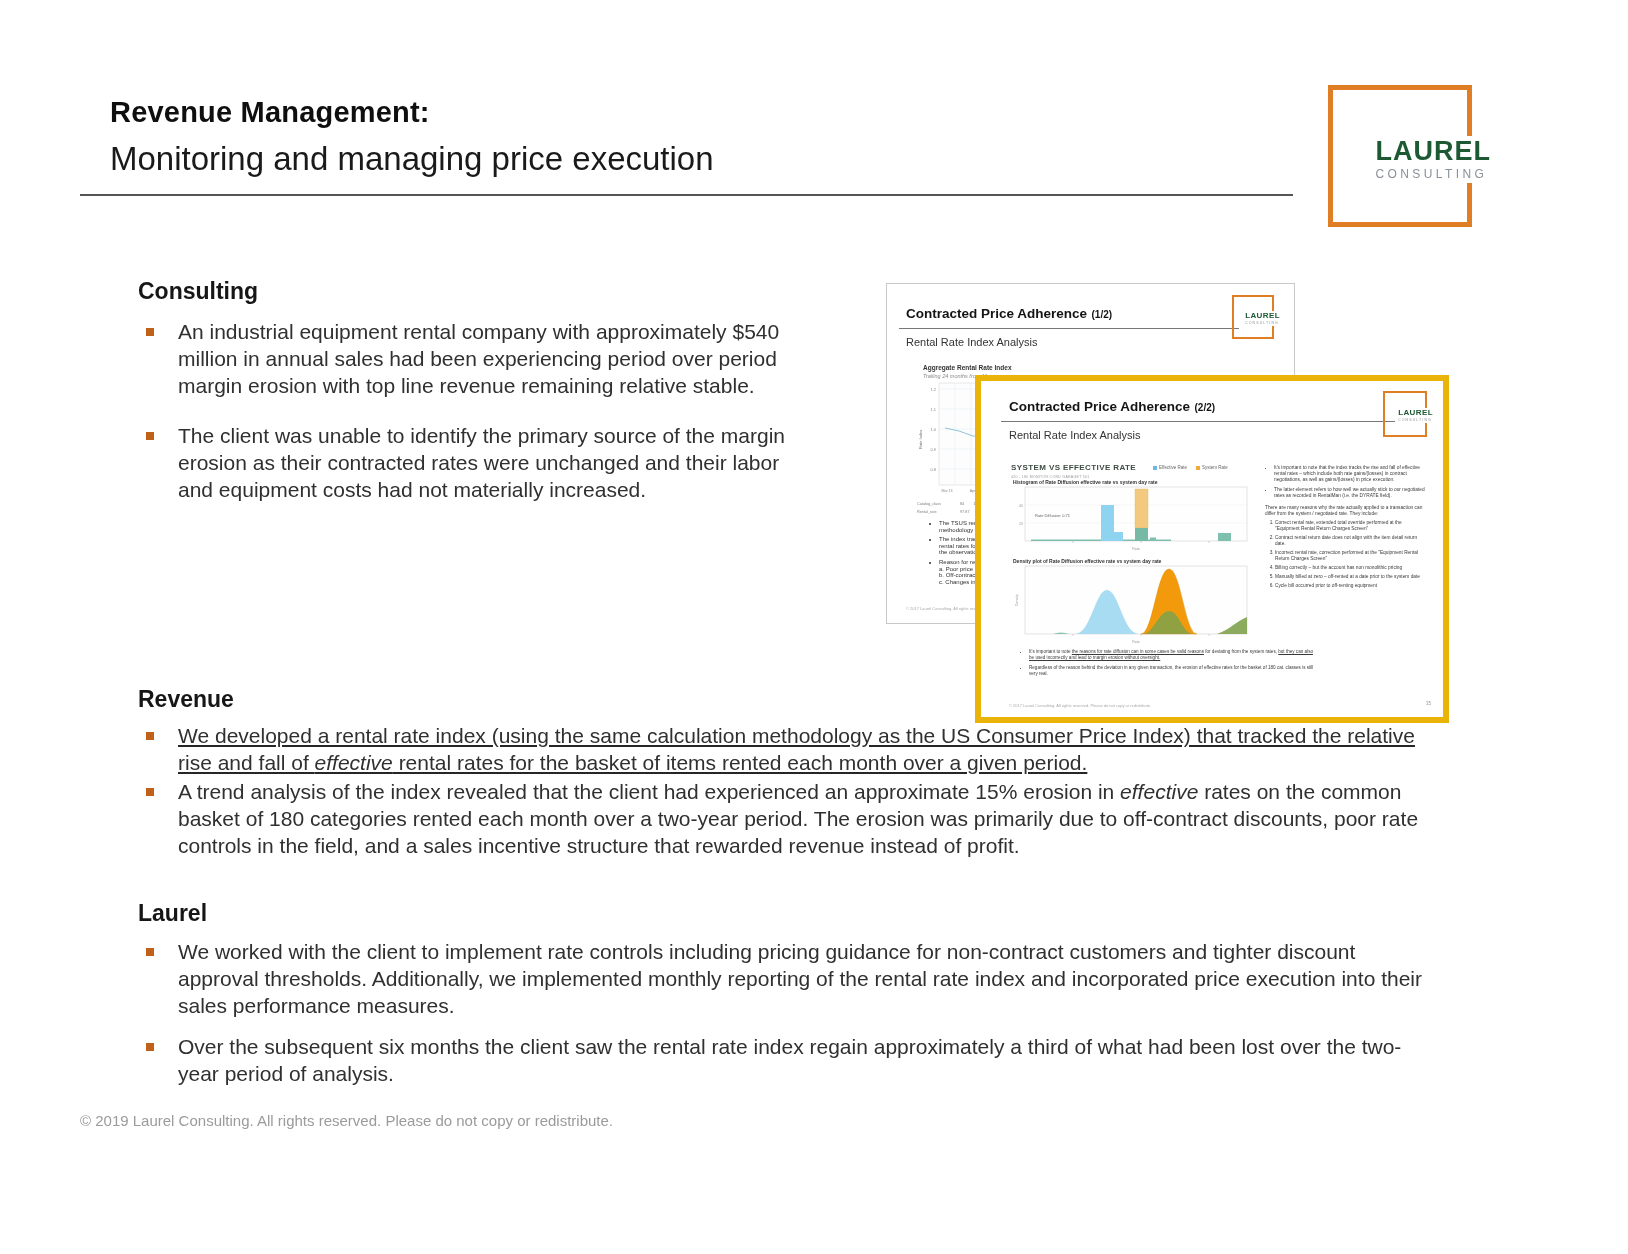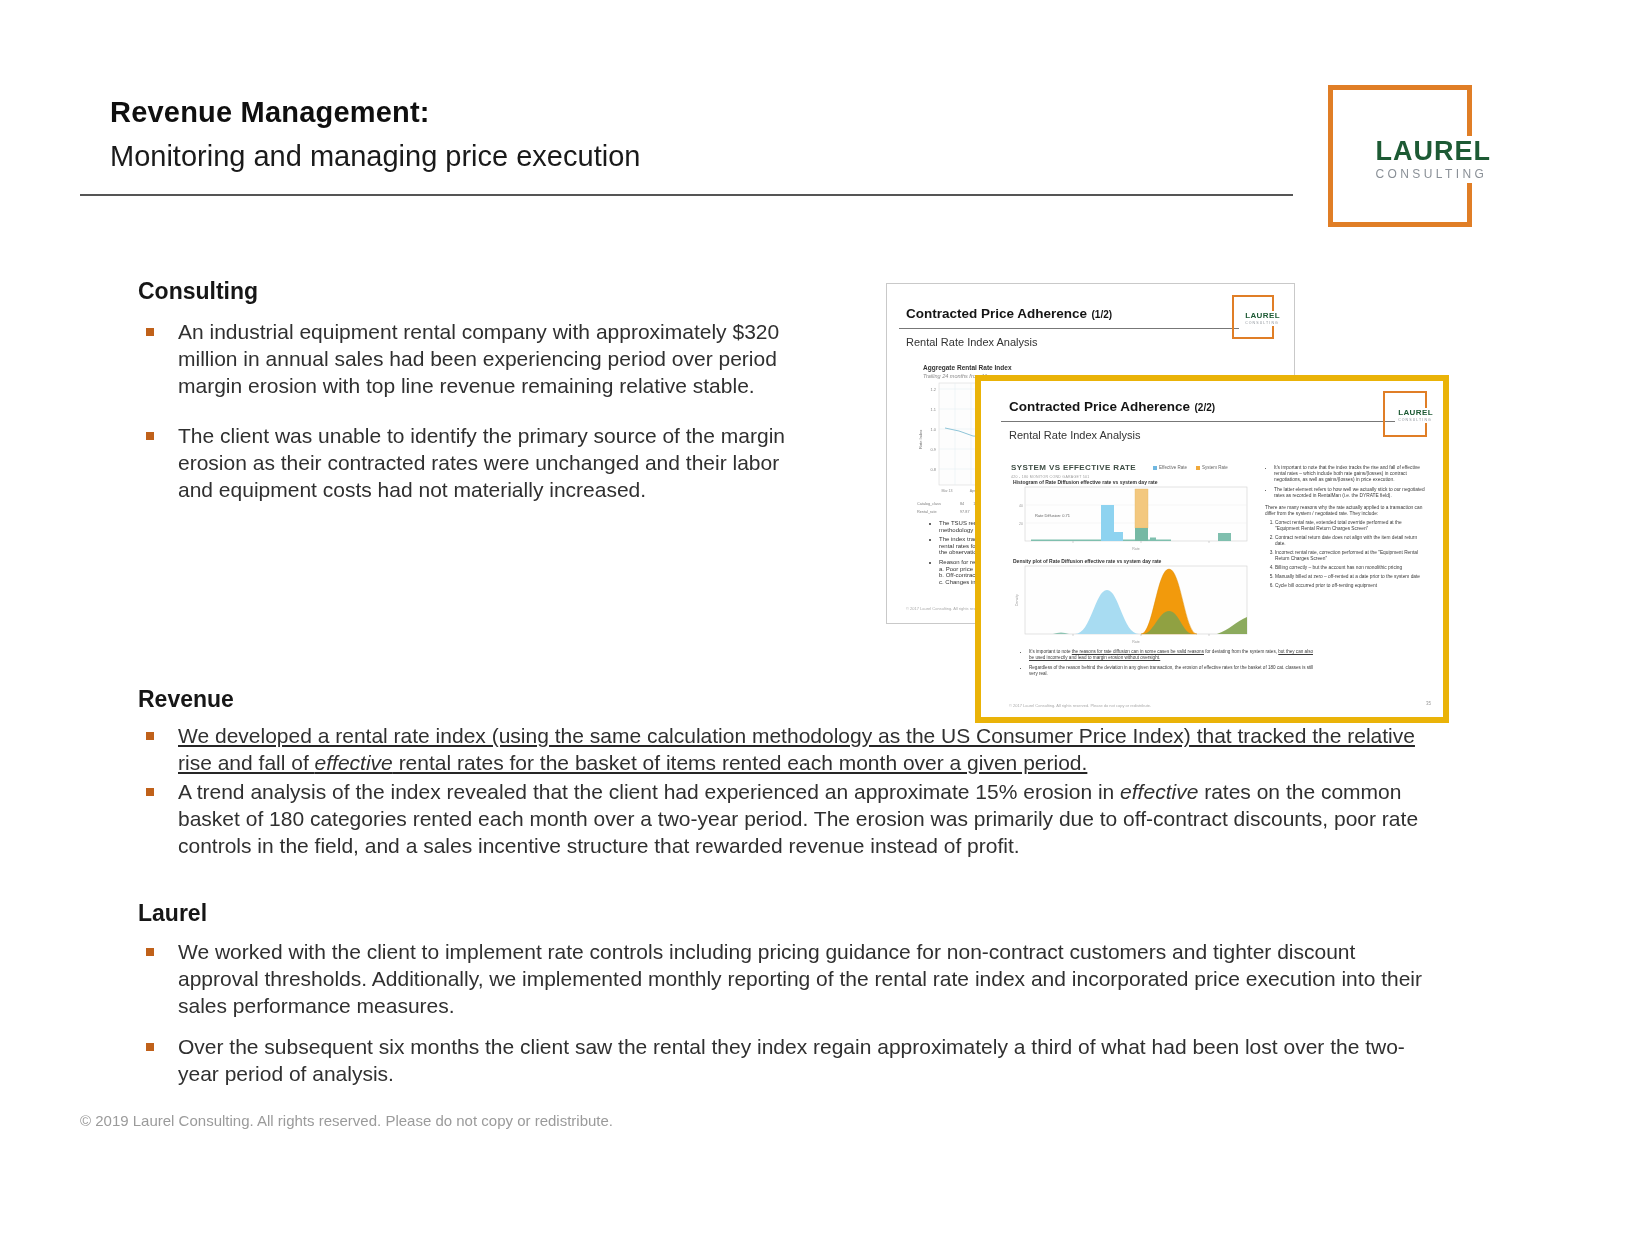"Monitoring and managing price execution" .h1r { font-size: 29px -> 33px }
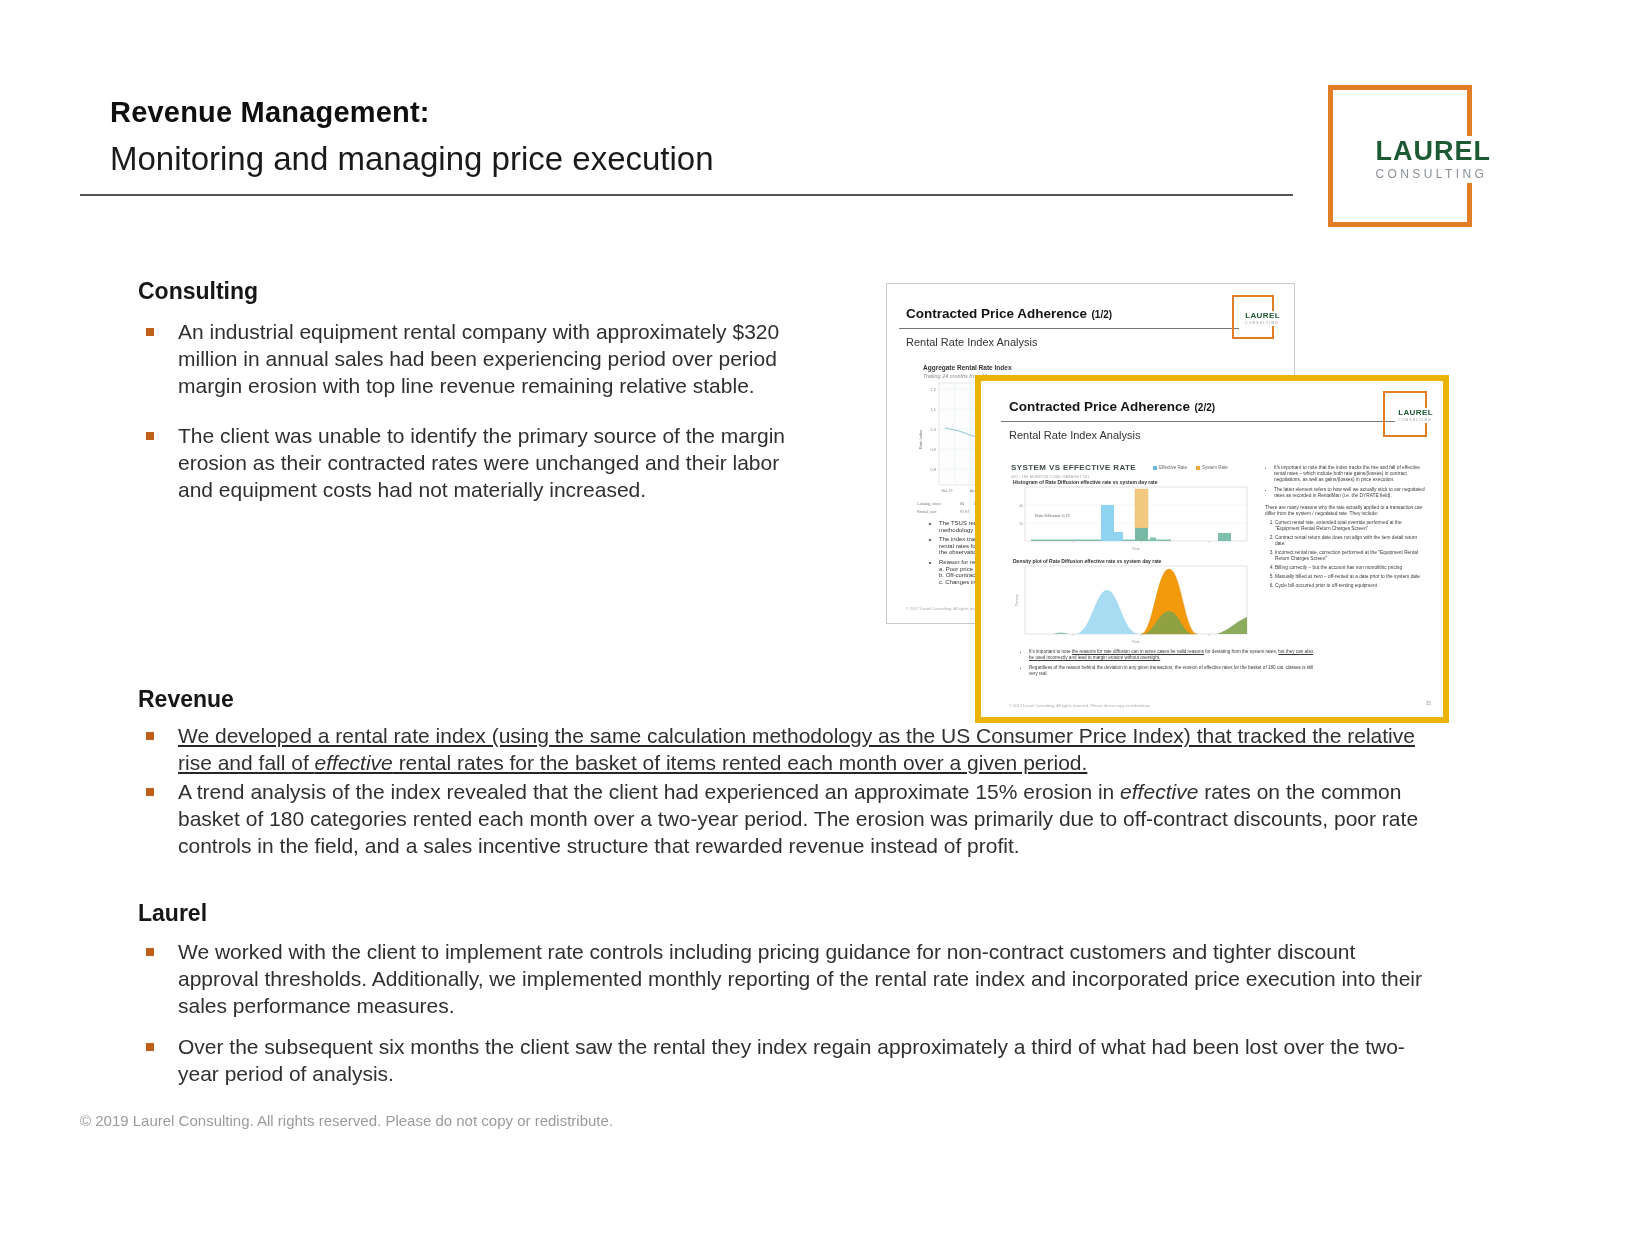"An industrial equipment rental company" div.btxt { text: $320 -> $540 }
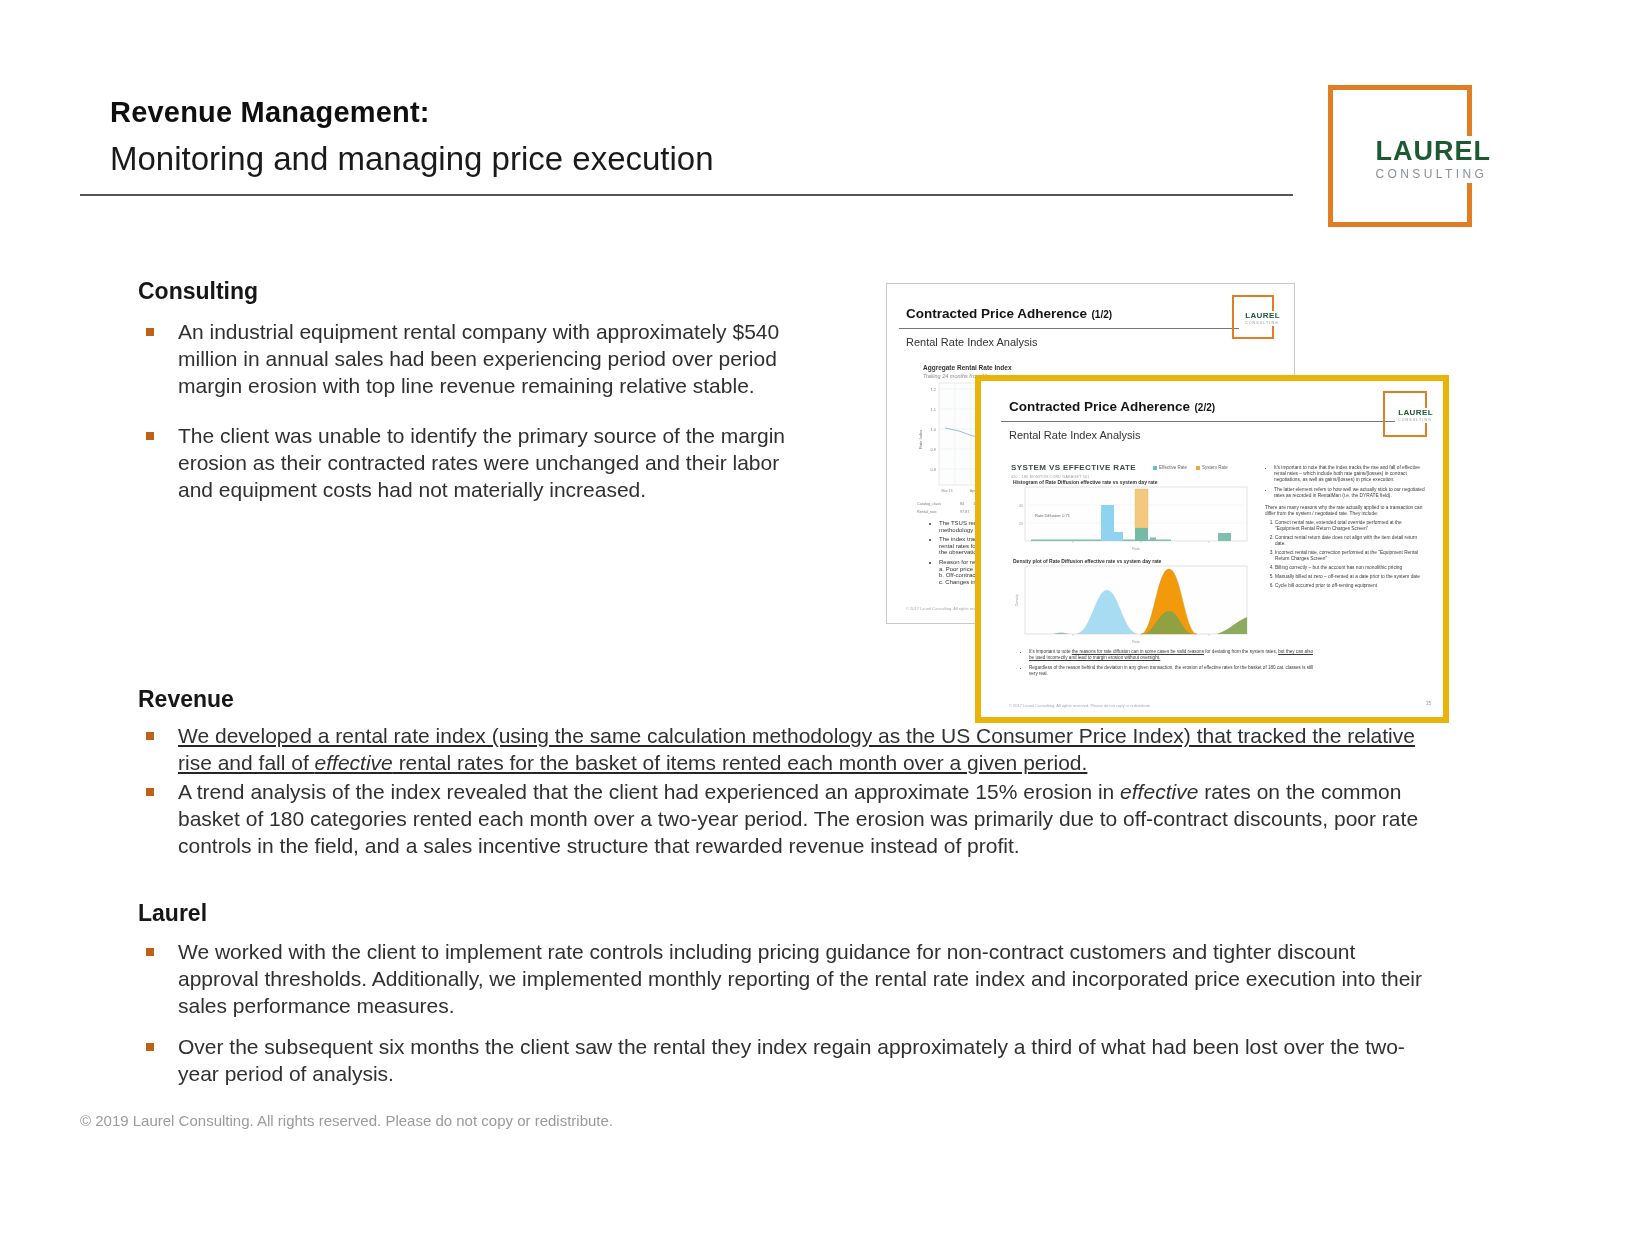"Over the subsequent six months" div.btxt { text: they -> rate }
